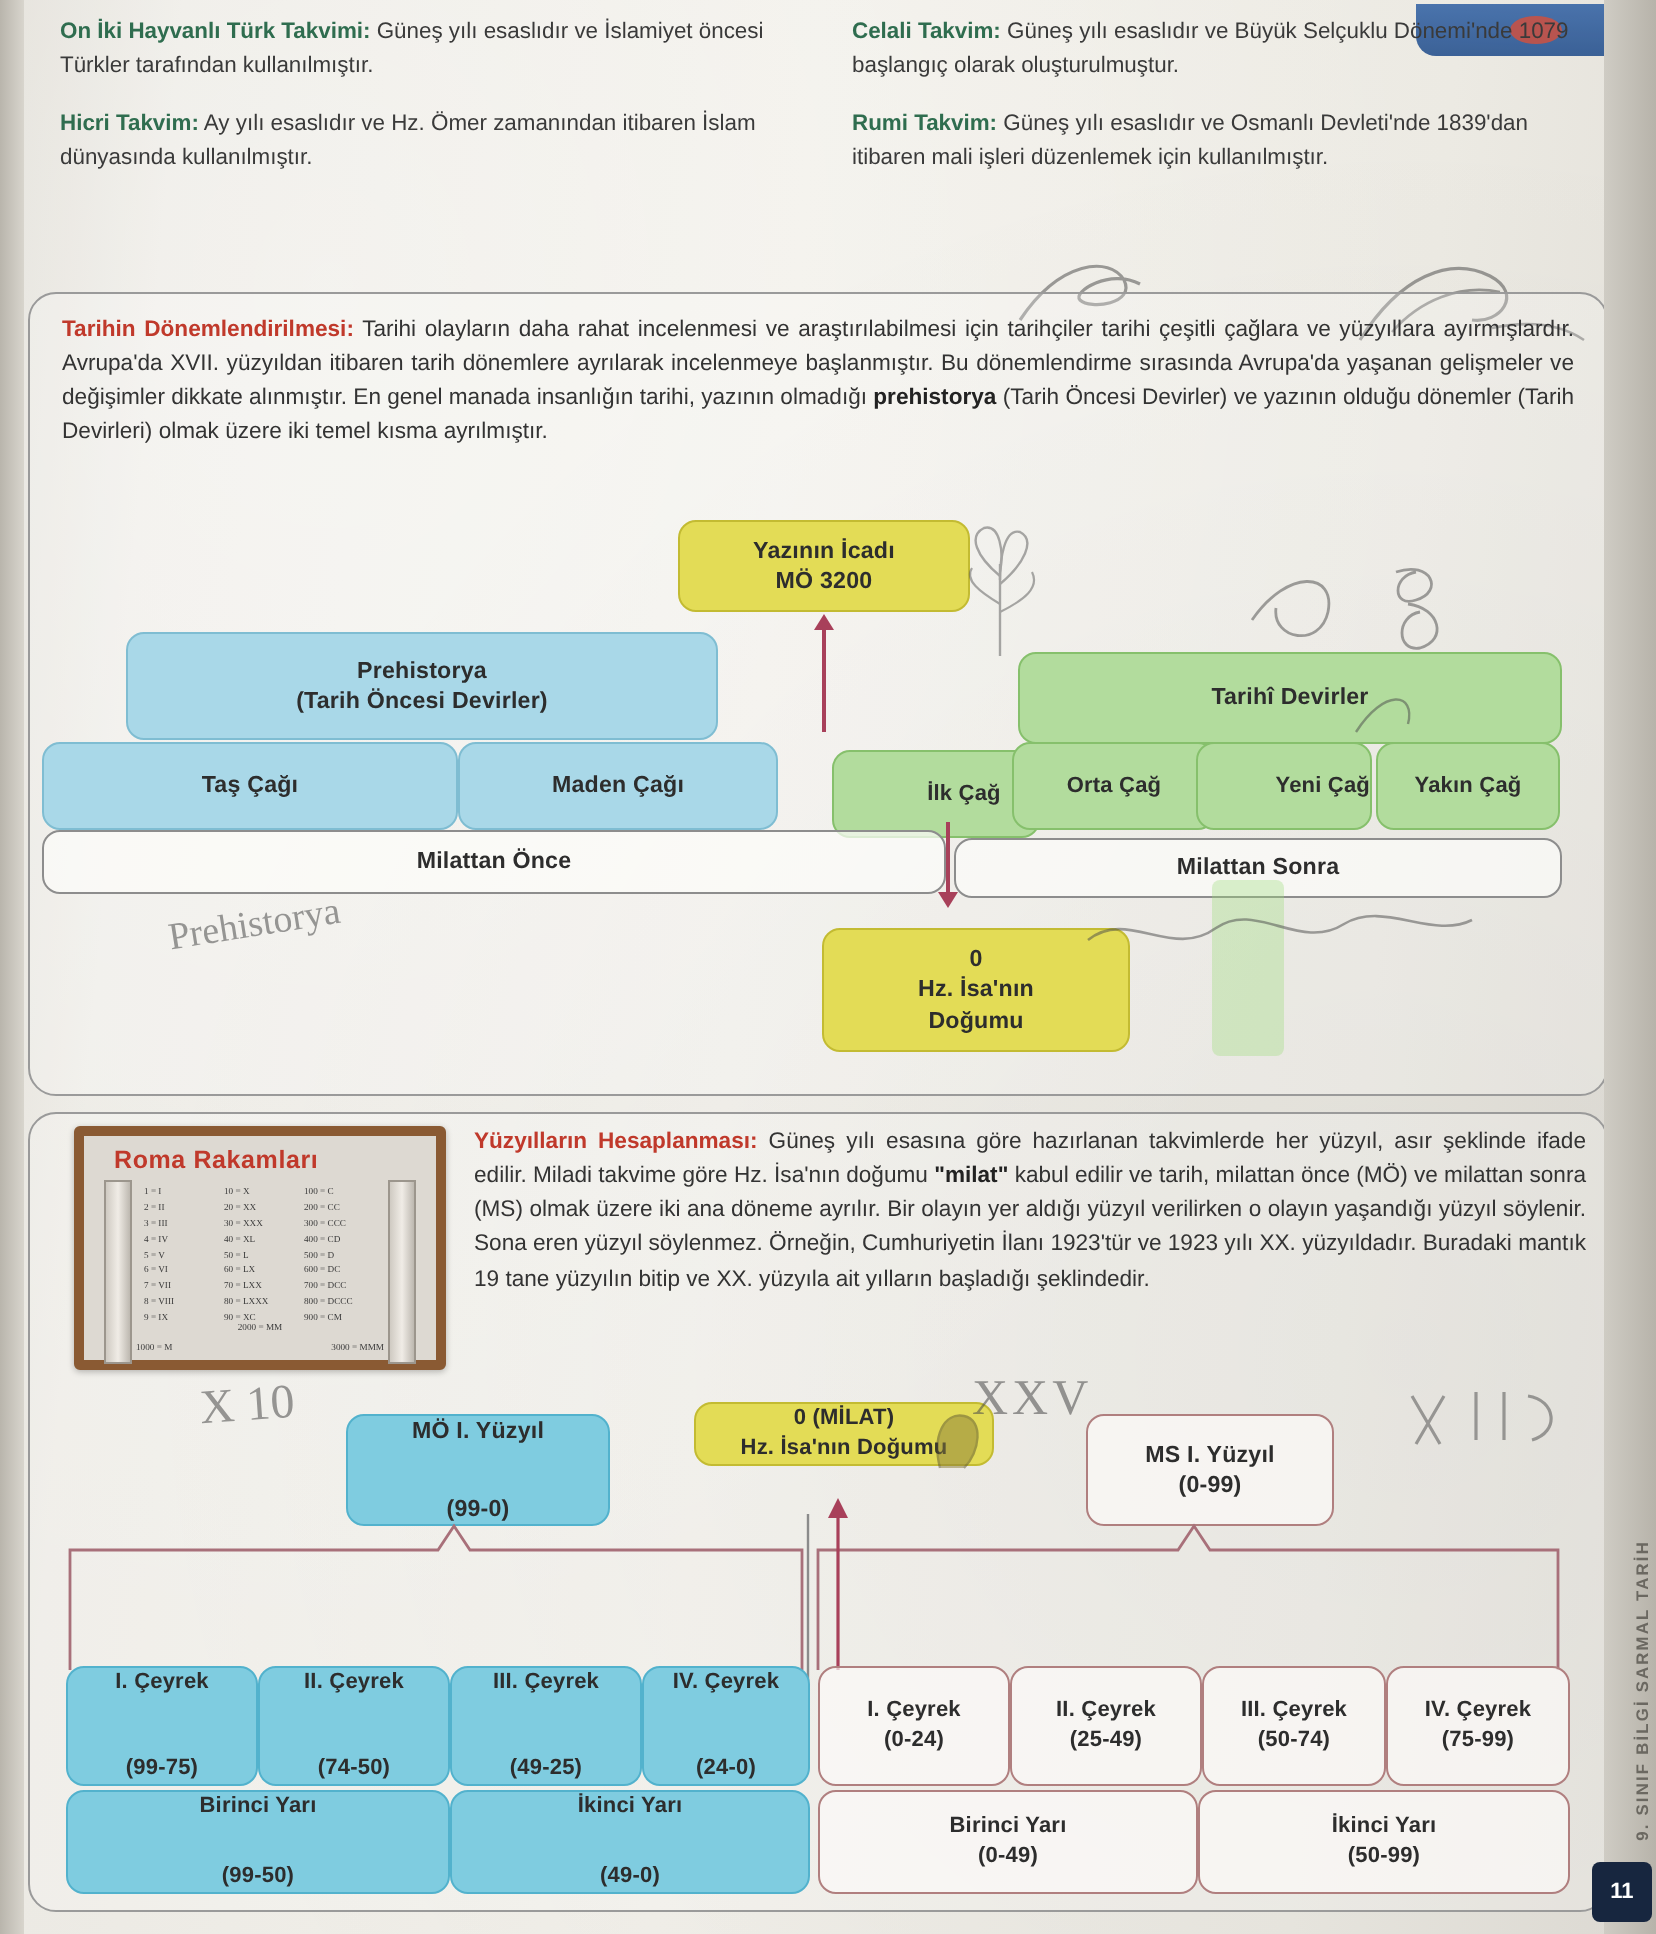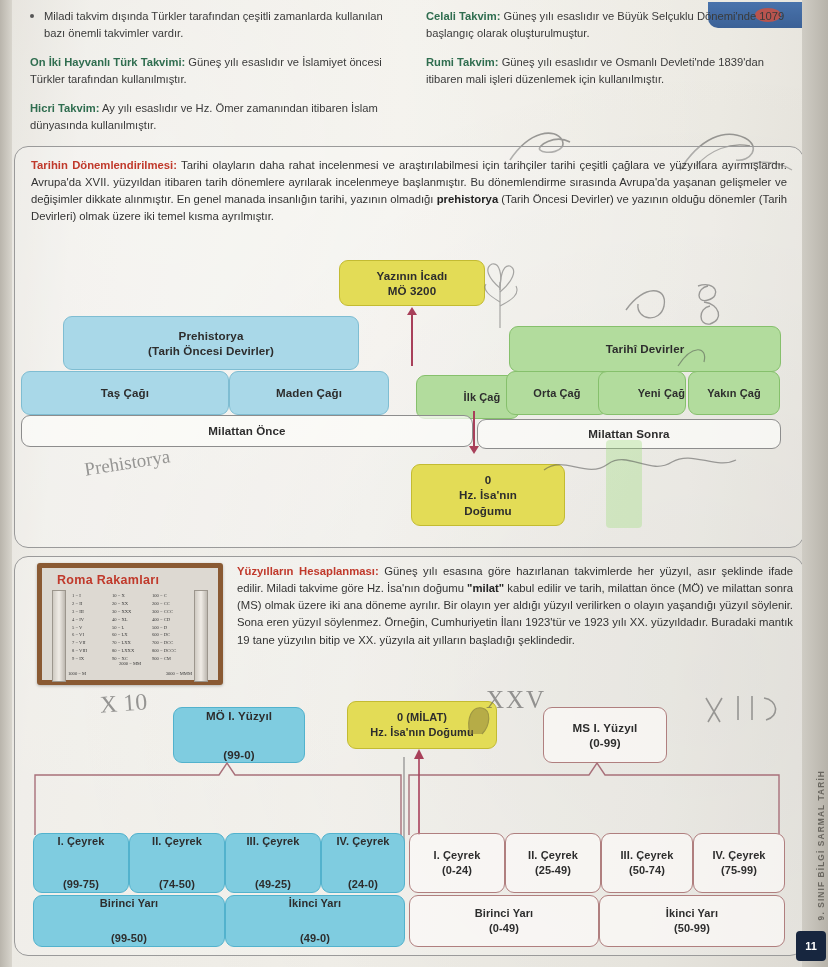"Miladi takvim dışında Türkler tarafından" div.bullet-row { html: <div> <span></span> <span>Miladi takvim dışında Türkler tarafından çeşitli zamanlarda kullanılan bazı önemli takvimler vardır.</span> </div> -> none }
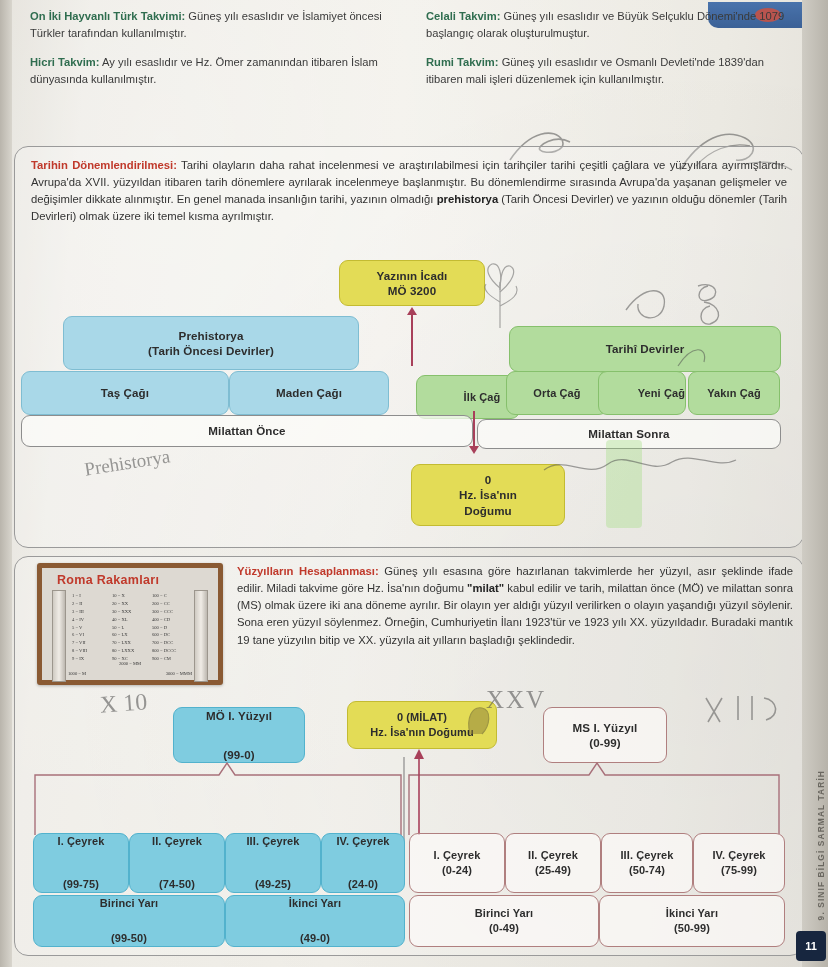"0 (MİLAT)" div.bx { height: 48px -> 32px }
